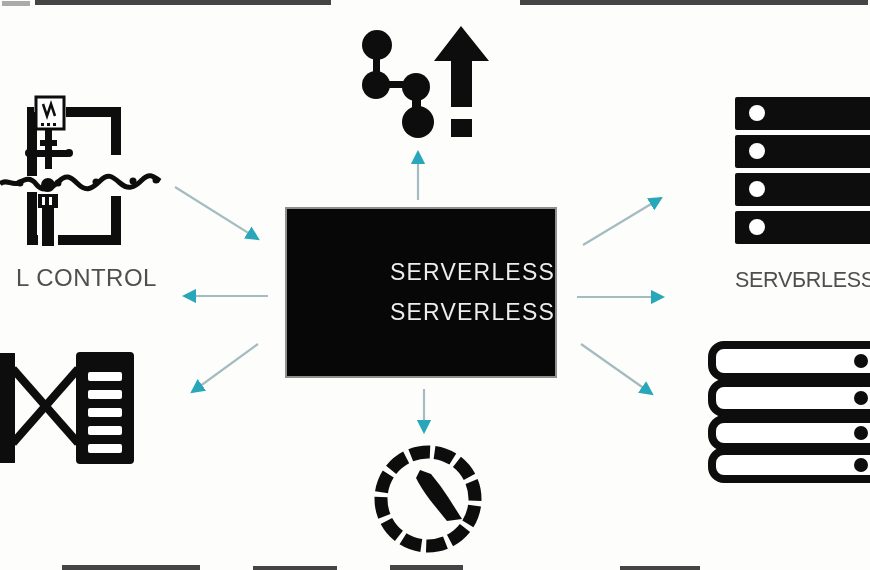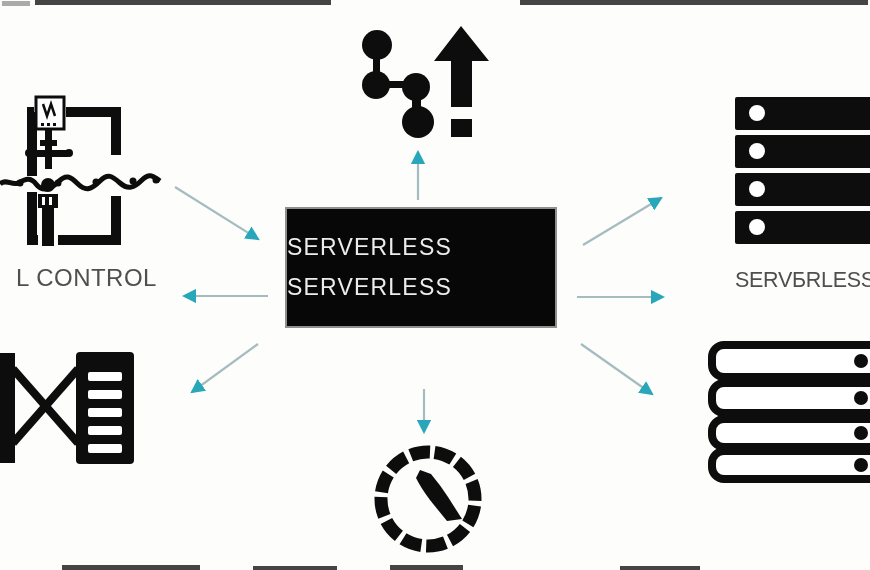"SERVERLESS" .center-box { align-items: flex-start -> flex-end; height: 121px -> 171px }
